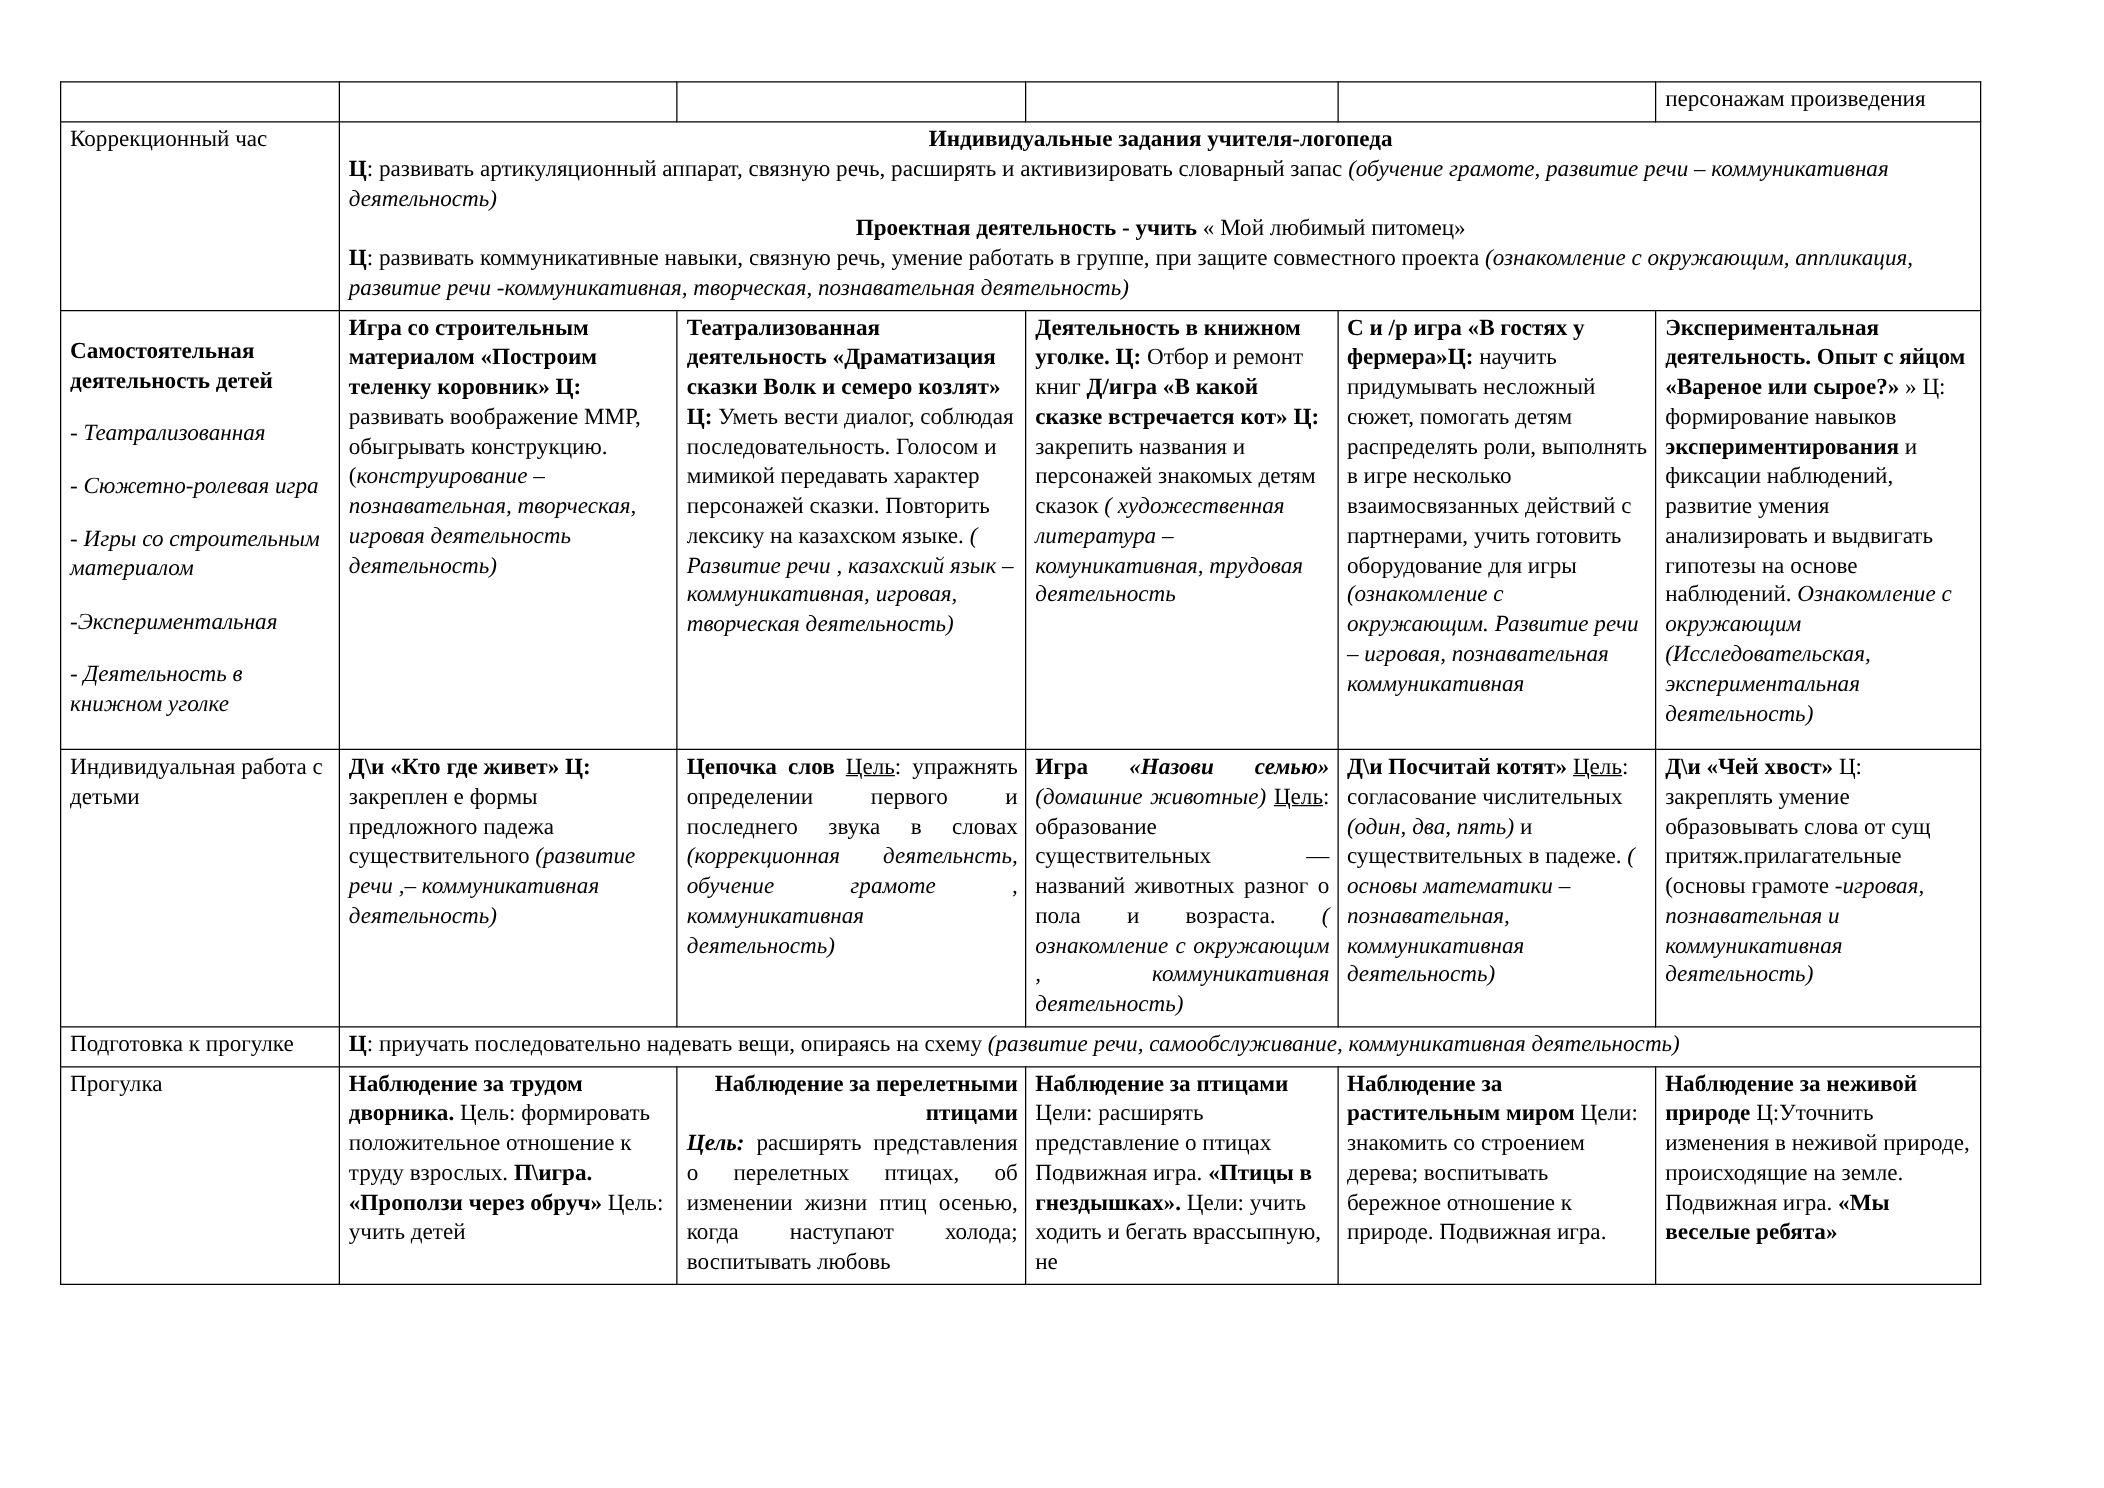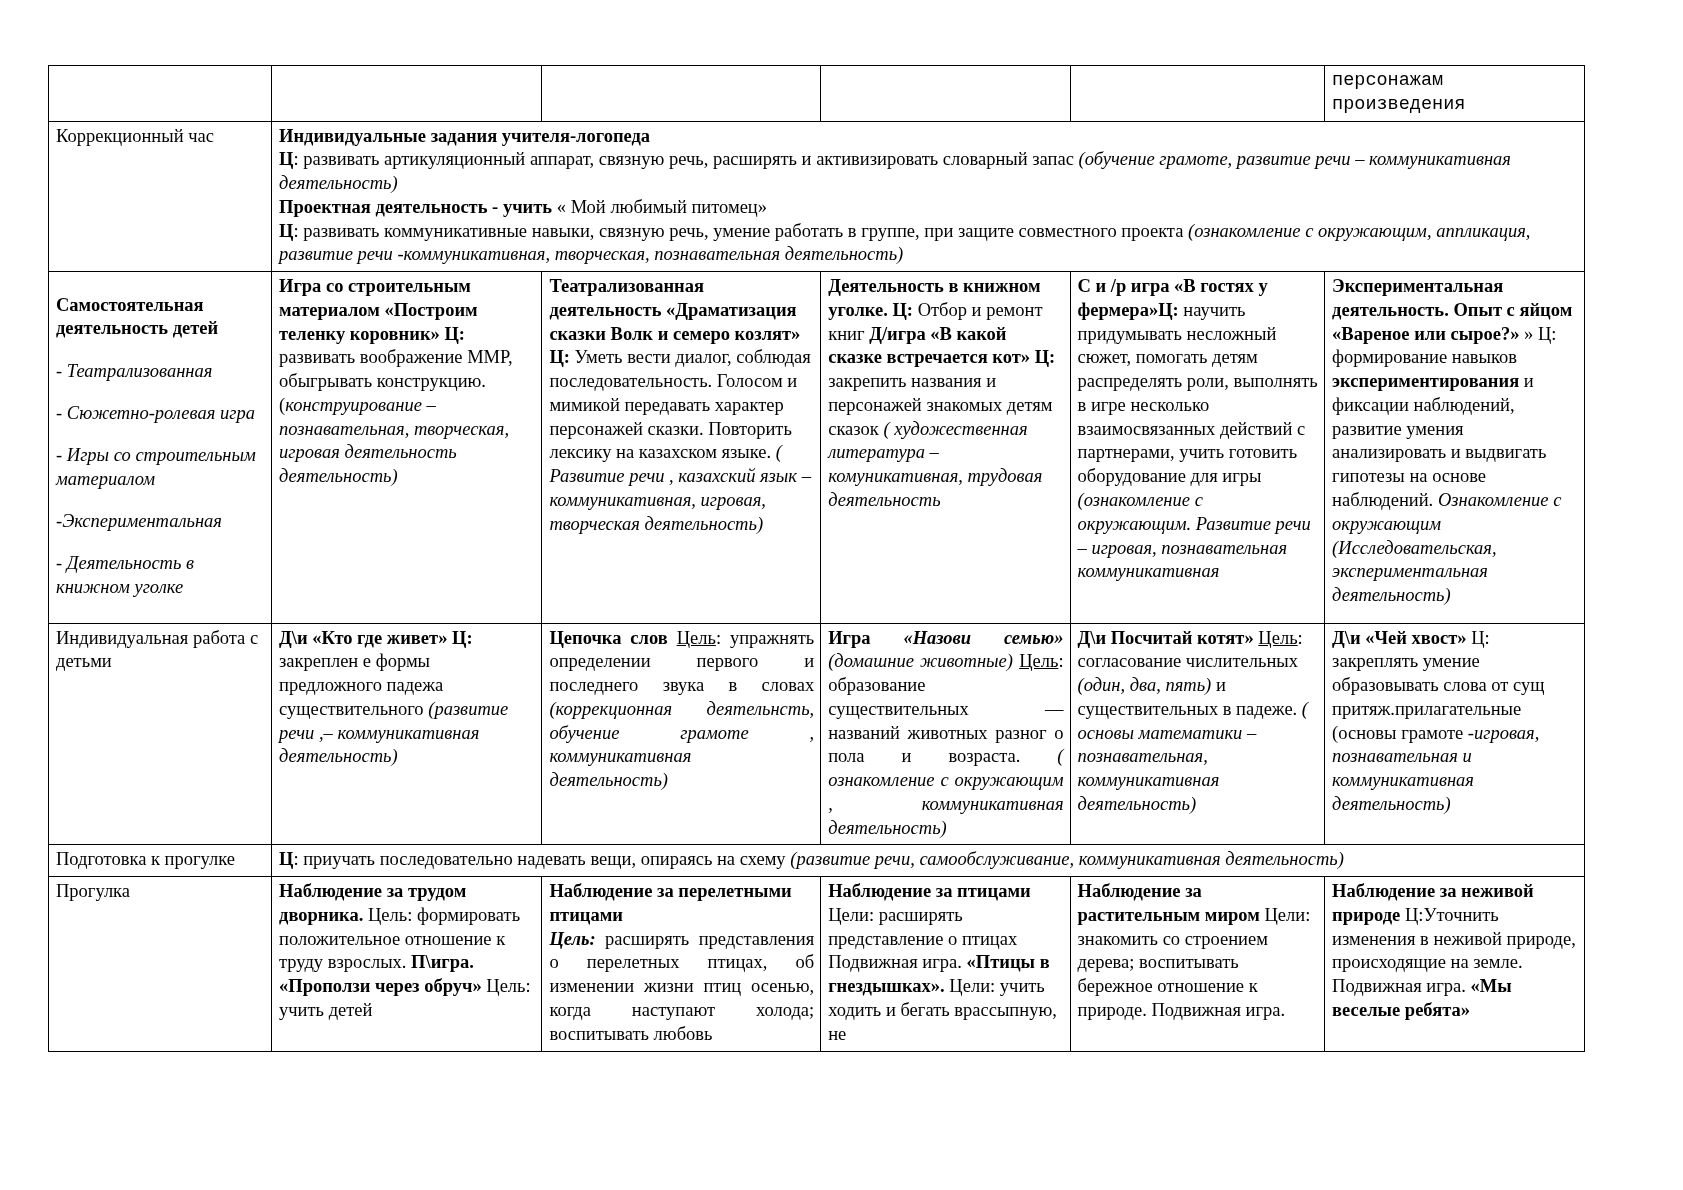"персонажам произведения" .r0 .rightcell { font-family: Liberation Mono, monospace -> none }
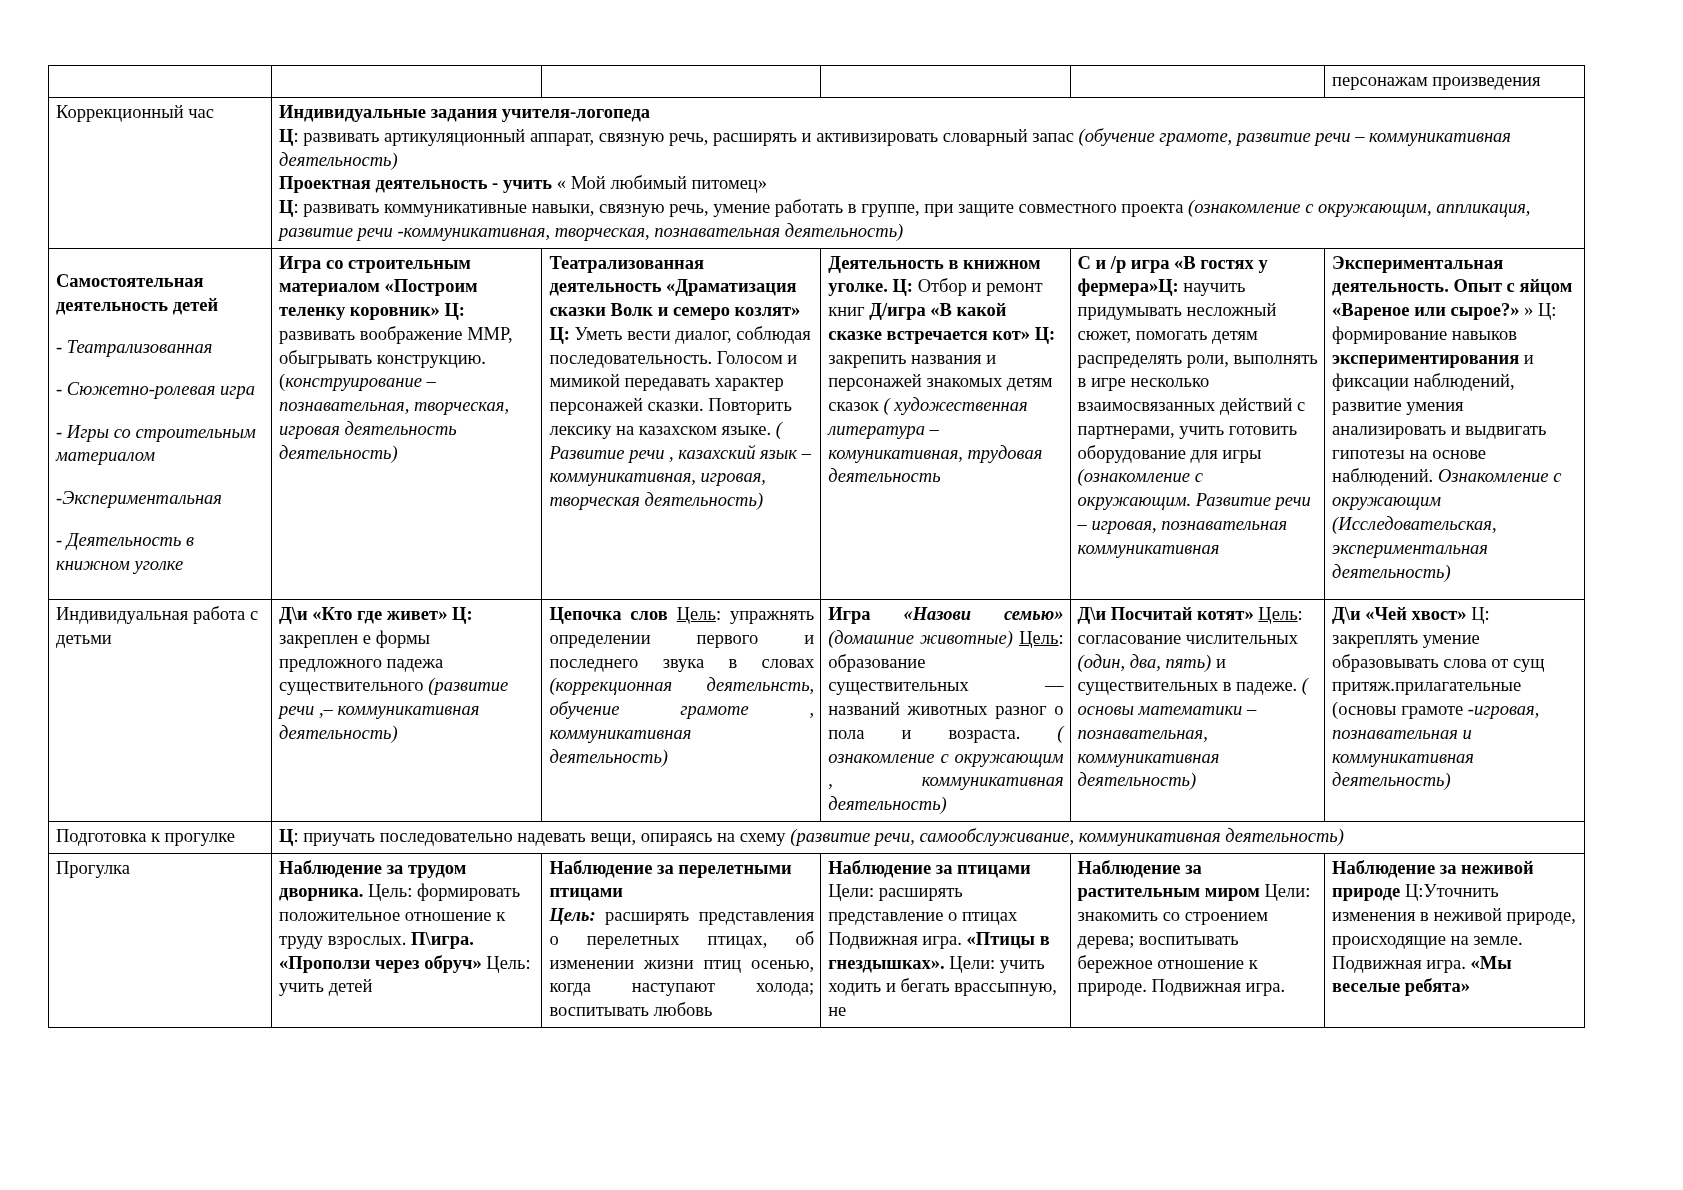"Индивидуальные задания учителя-логопеда" .merged-korr p.center { text-align: none -> center }
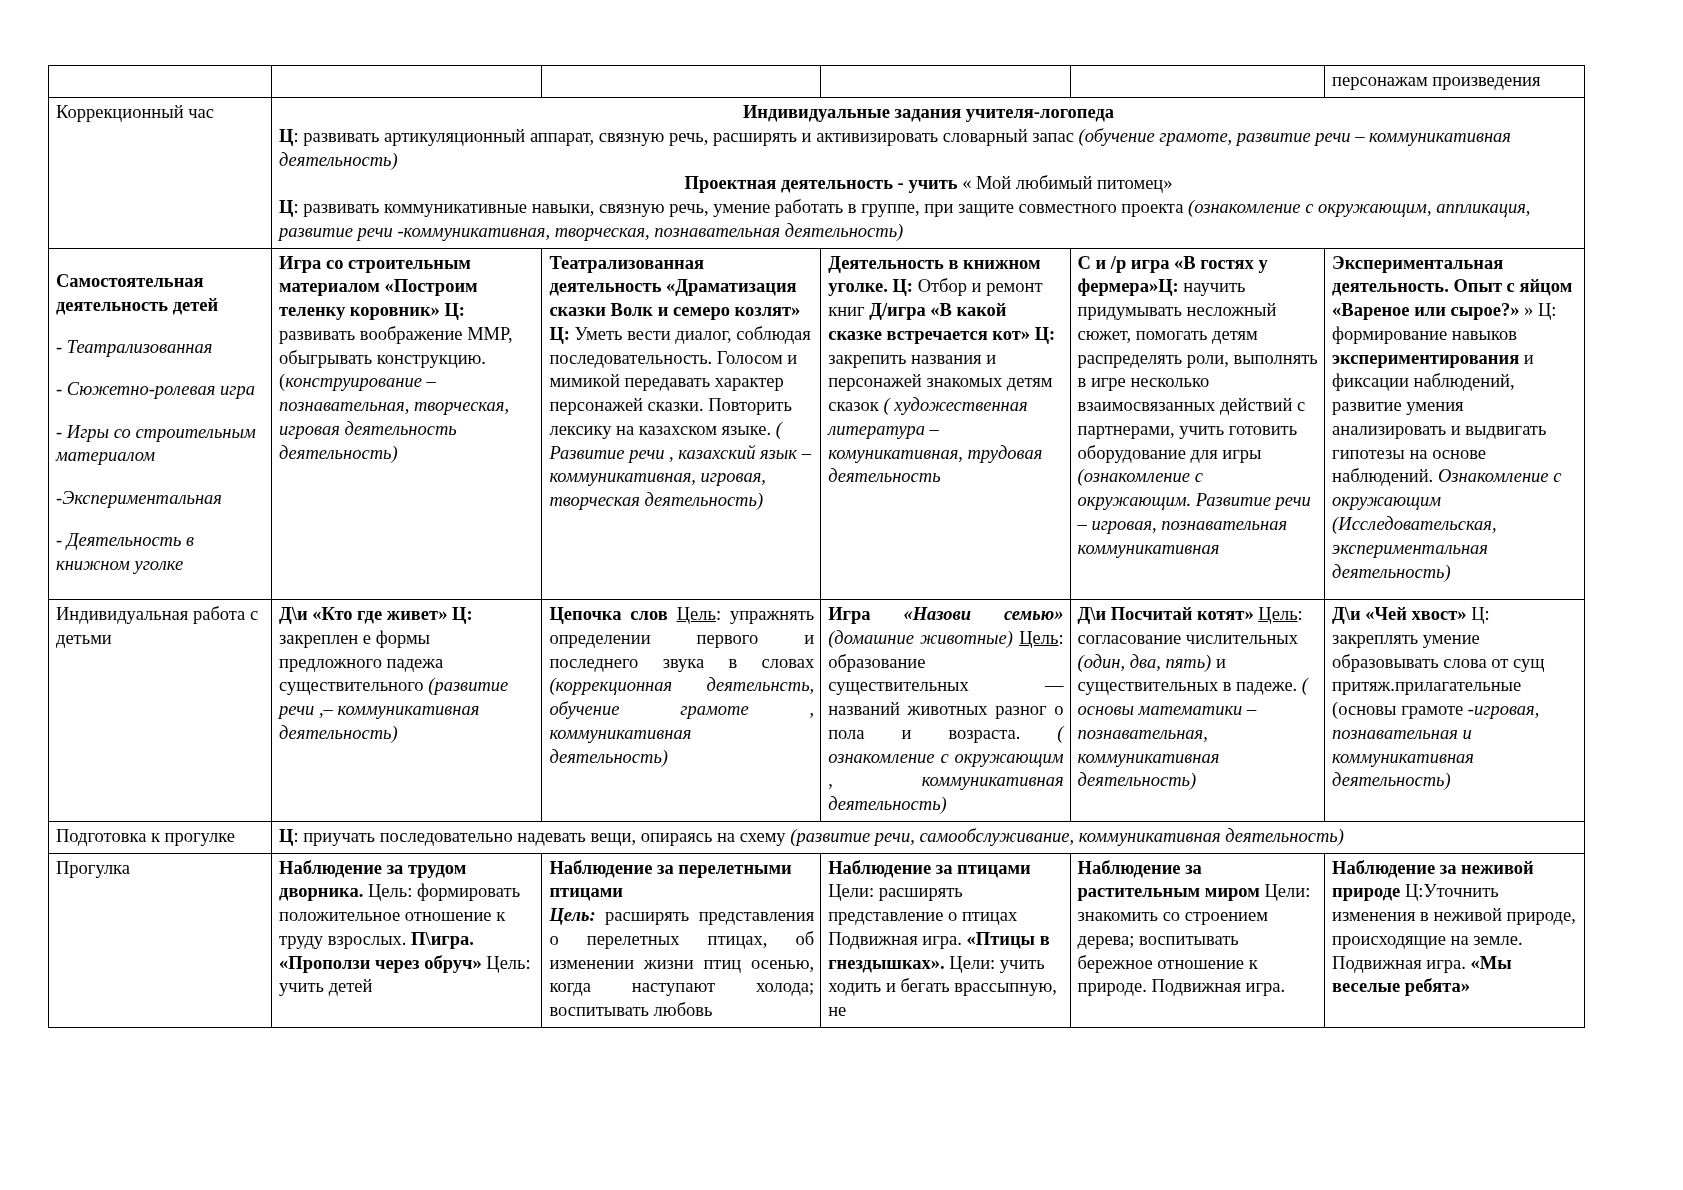"Наблюдение за перелетными птицами" .ctr { text-align: left -> right }
